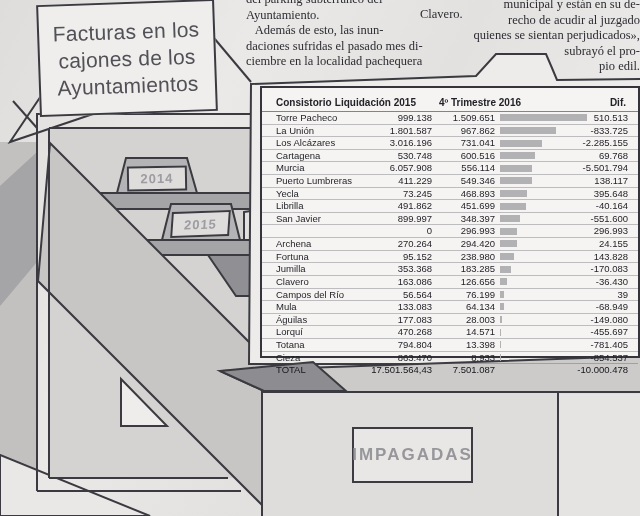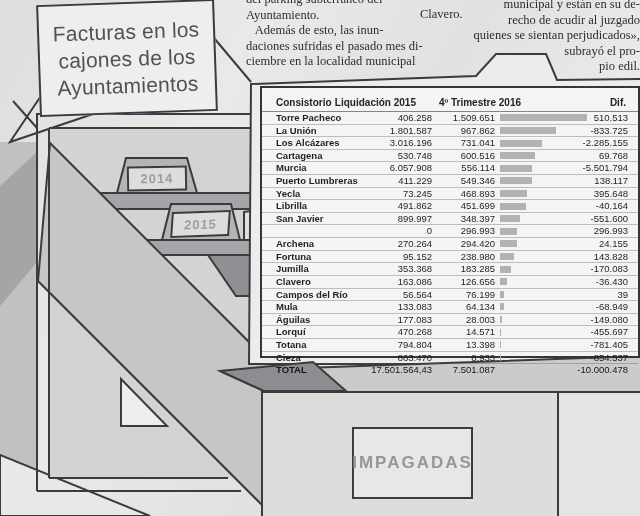"ciembre en la localidad municipal" div { text: municipal -> pachequera }
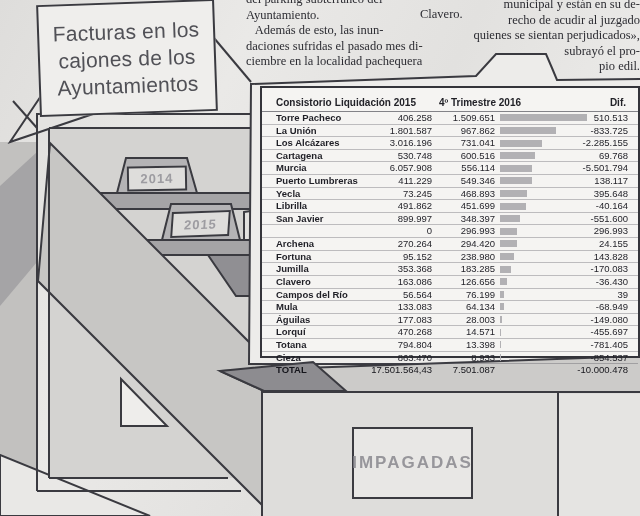"Torre Pacheco" .c-name { font-weight: bold -> none }
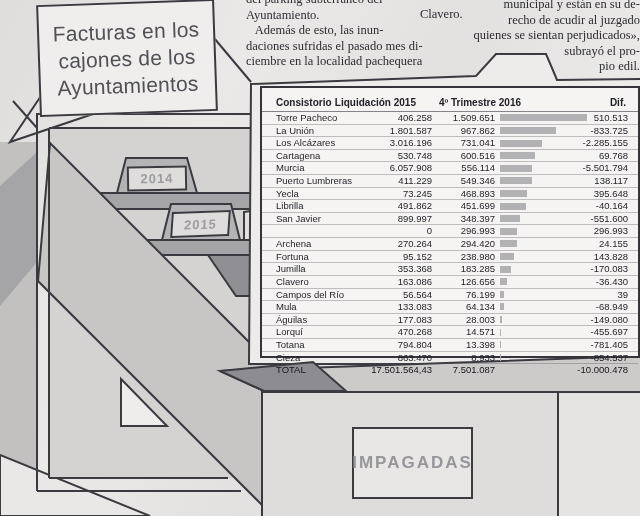"406.258" span.c-liq { text: 406.258 -> 999.138 }
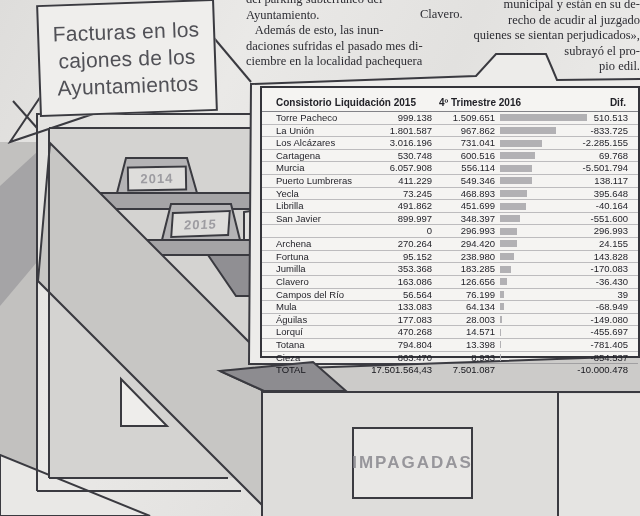"IMPAGADAS" #impagadas { height: 72px -> 56px }
